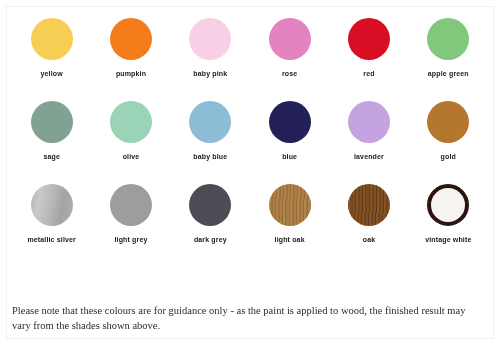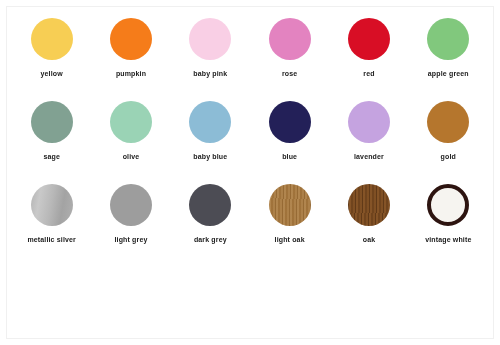"Please note that these colours" div { html: none -> <div>Please note that these colours are for guidance only - as the paint is applied to wood, the finished result may vary from the shades shown above.</div> }
